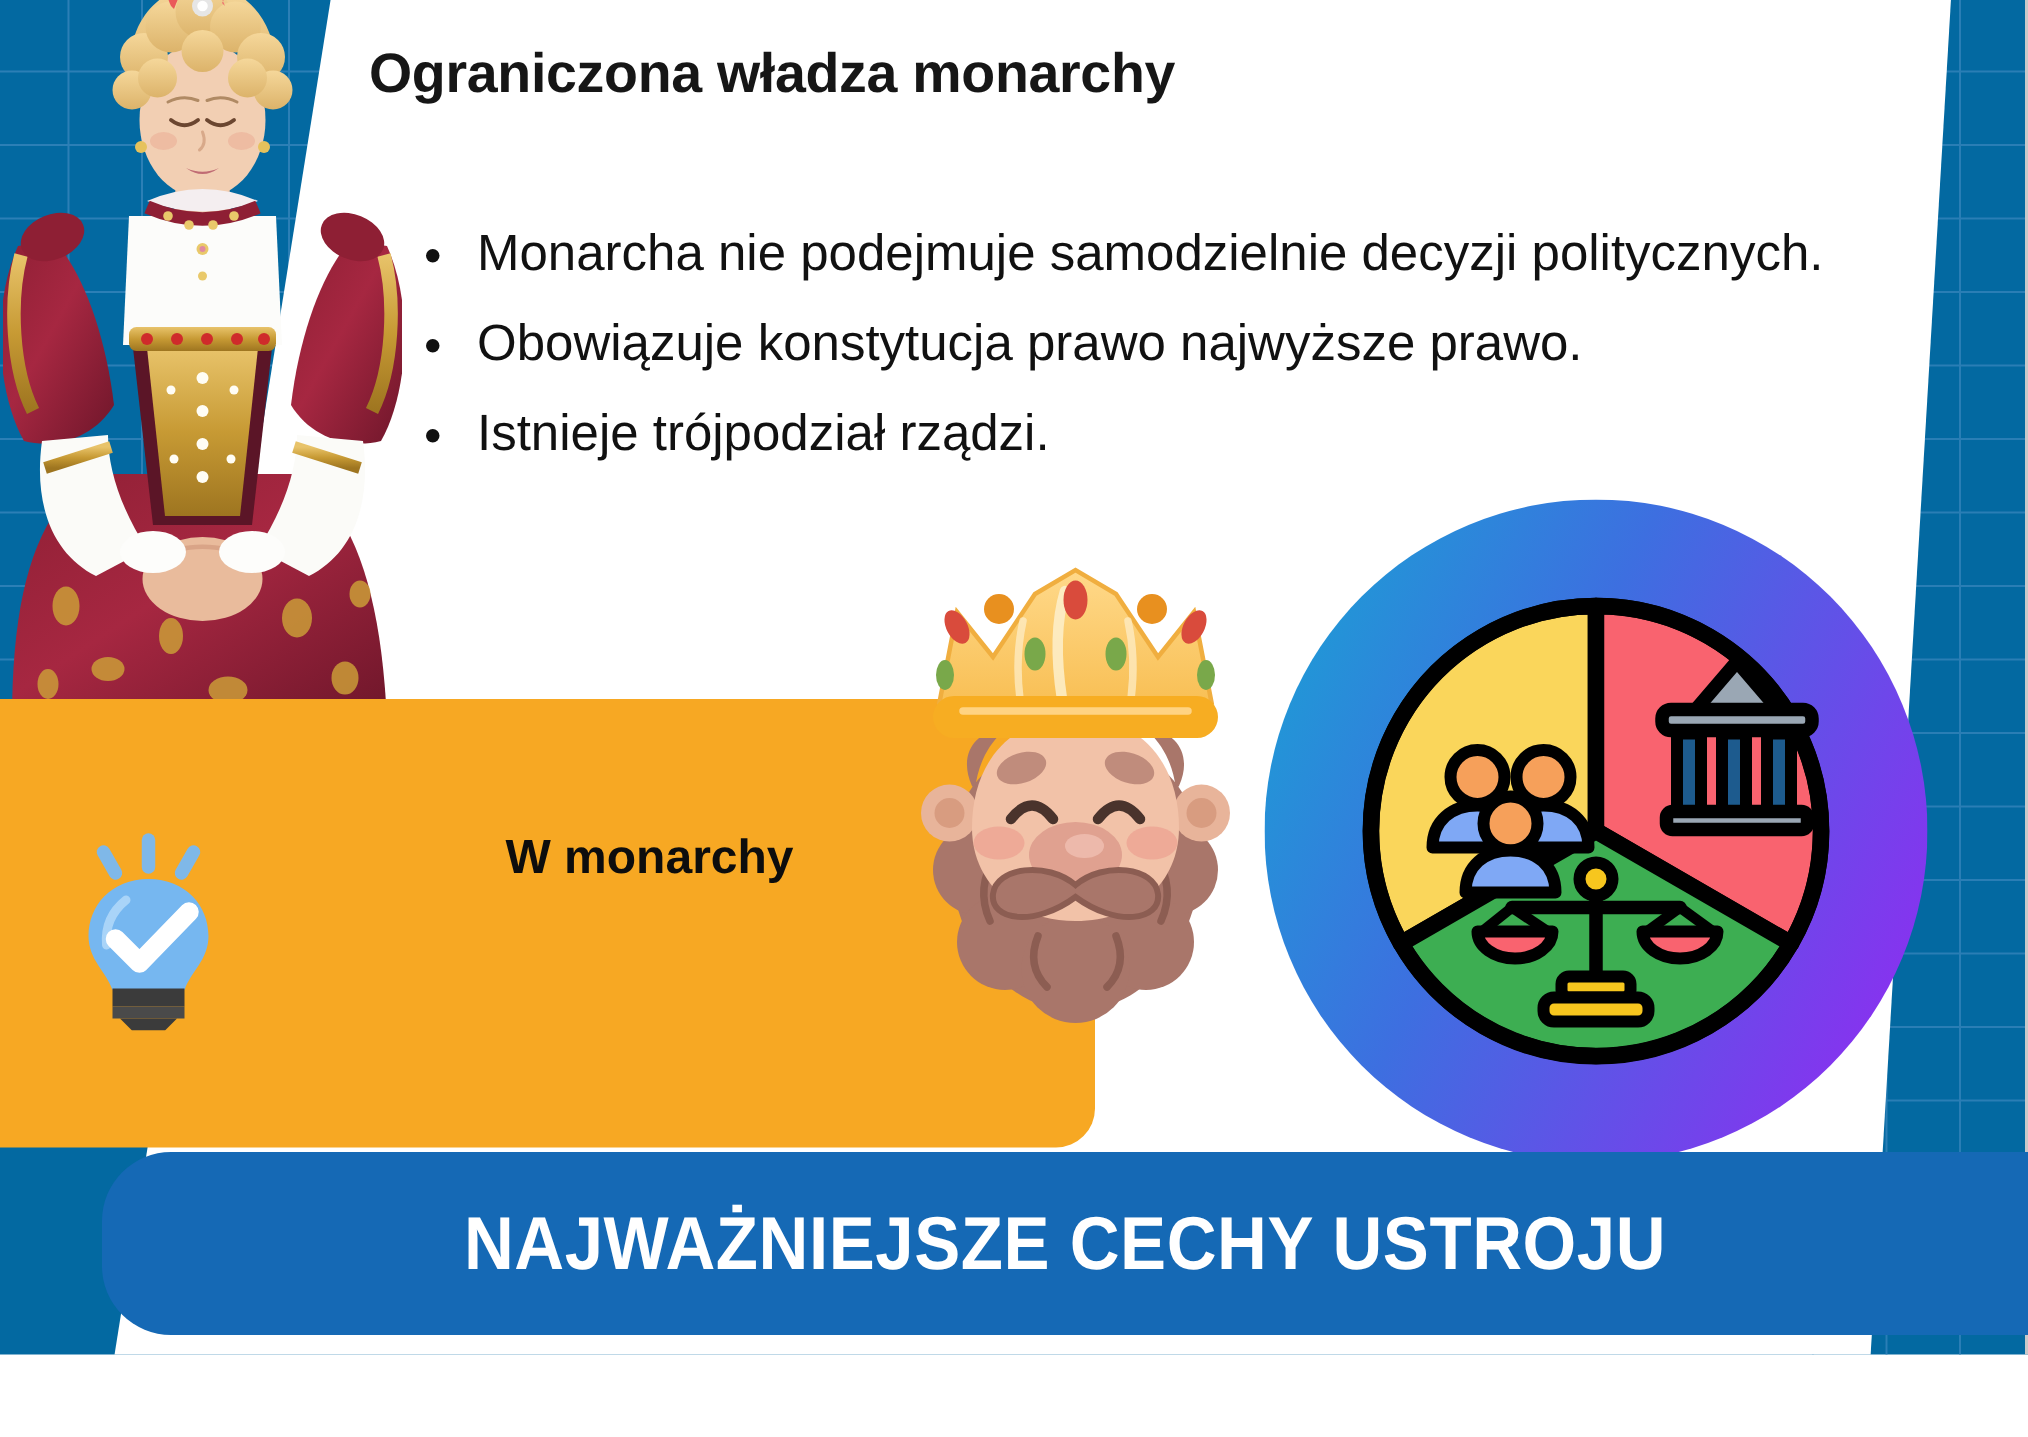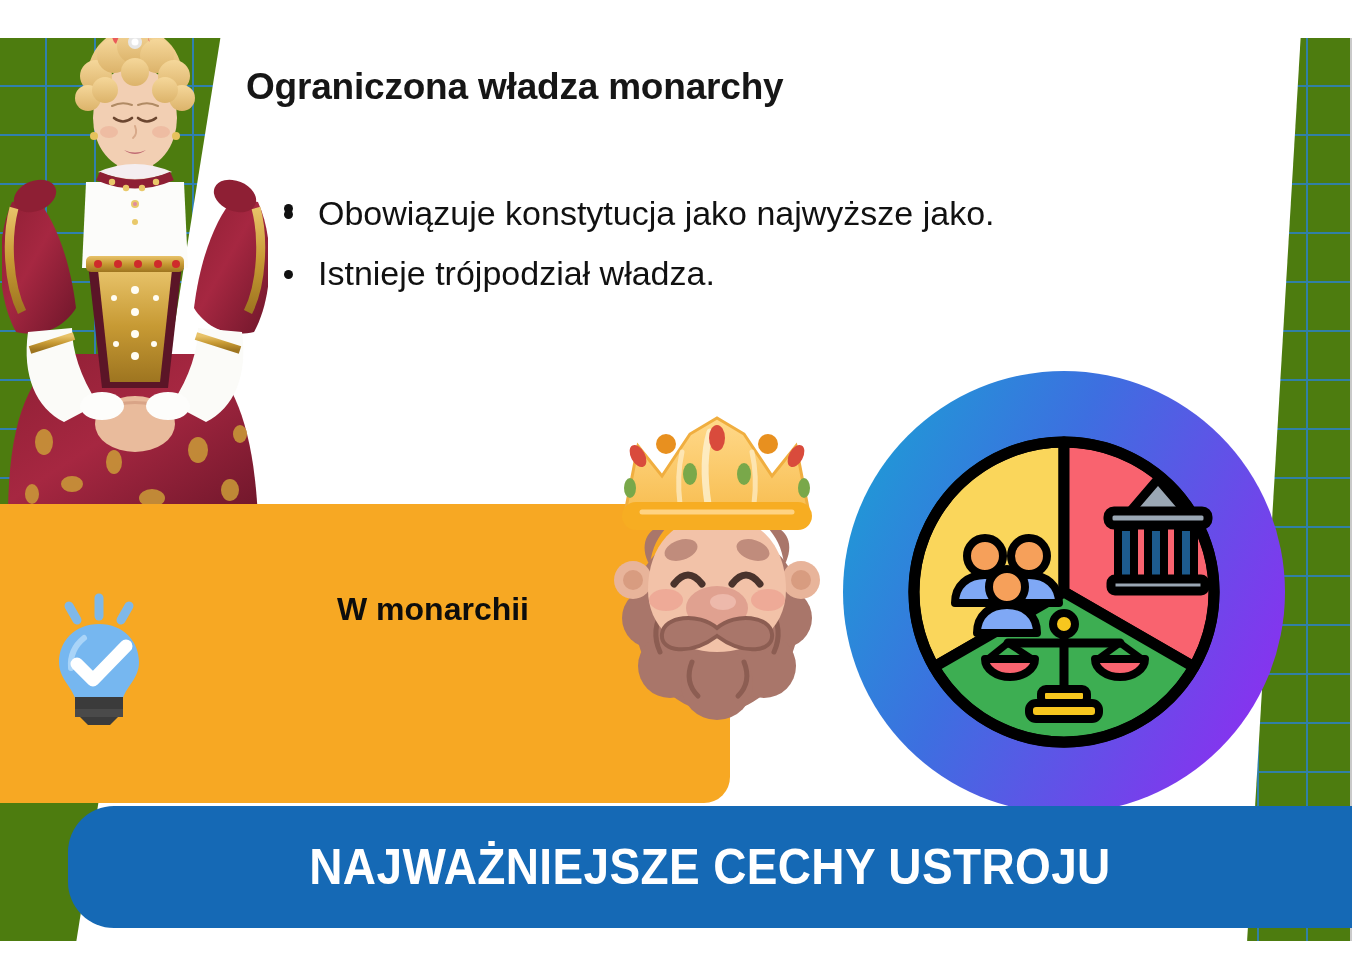"Ograniczona władza monarchy" #slide { background: #4d7c0f -> #0369a1; margin-top: 38px -> none }
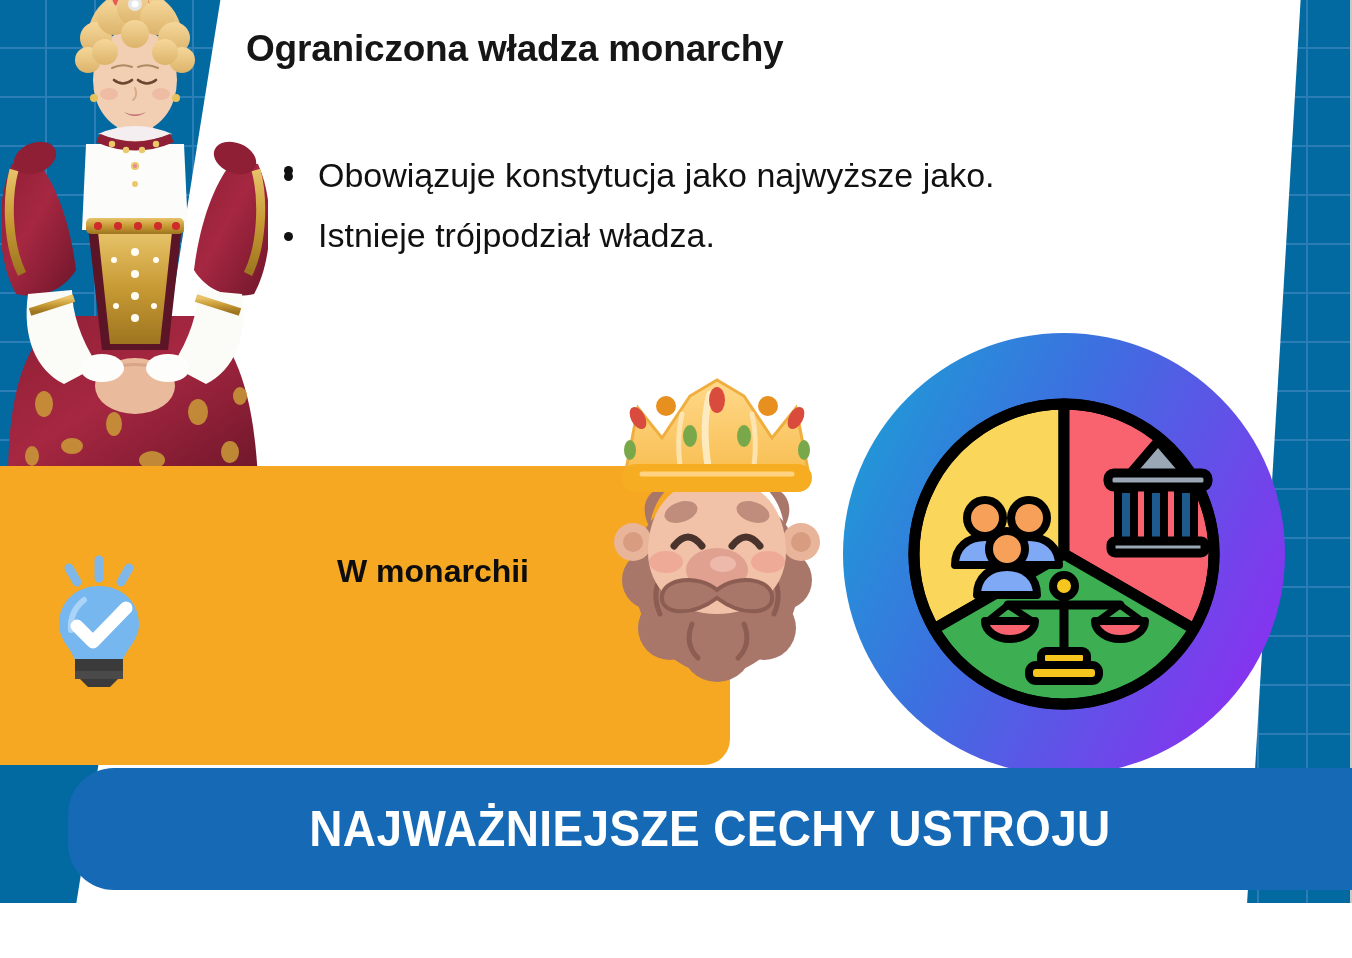"Monarcha nie podejmuje samodzielnie" span { html: none -> <span>Monarcha nie podejmuje samodzielnie decyzji politycznych.</span> }
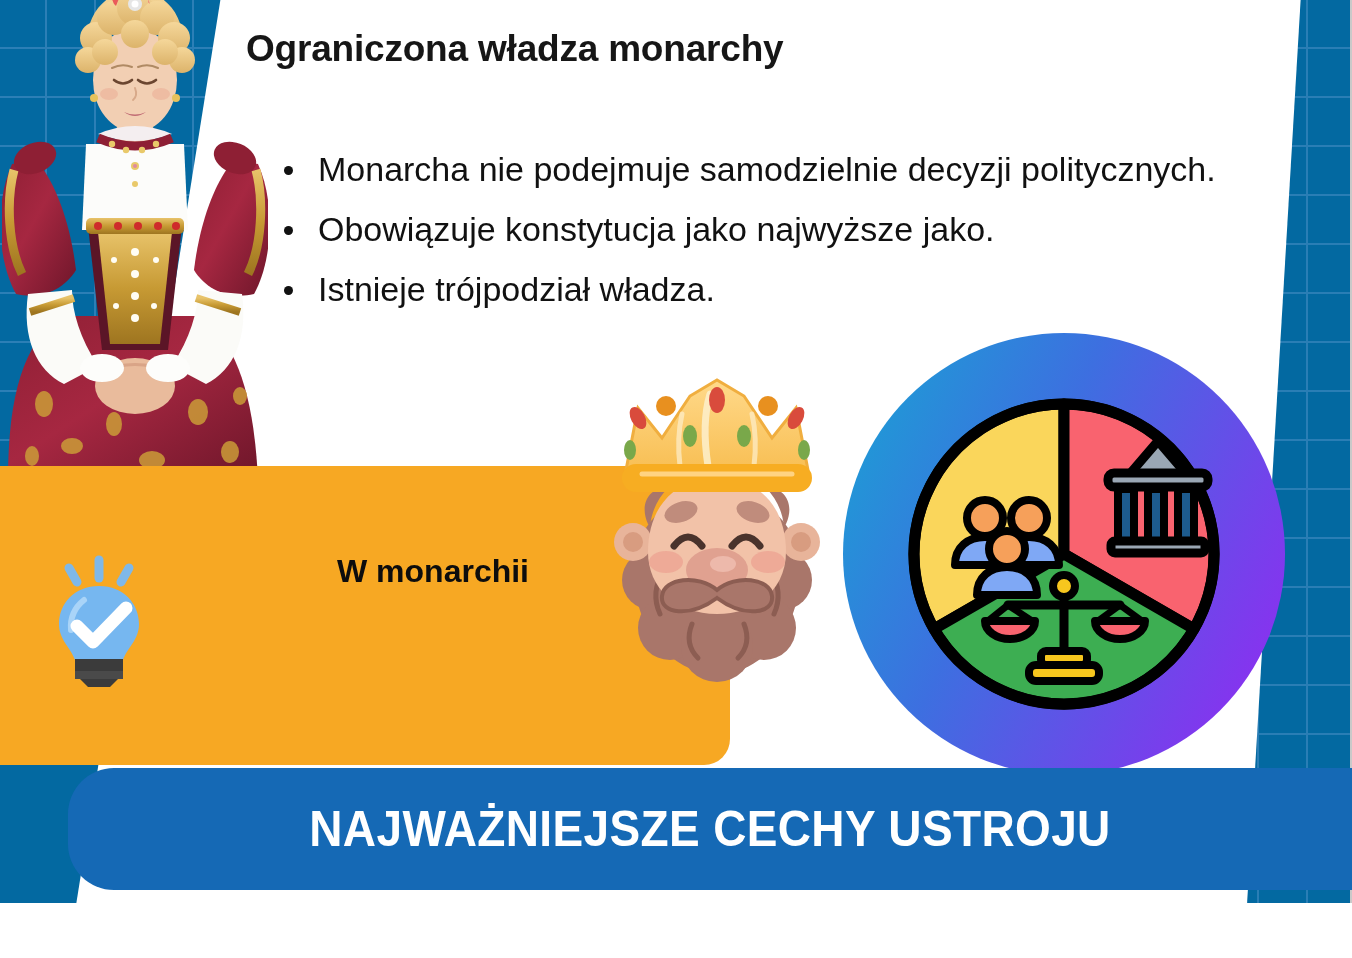"Obowiązuje konstytucja jako najwyższe" span { text: jako najwyższe jako -> prawo najwyższe prawo }
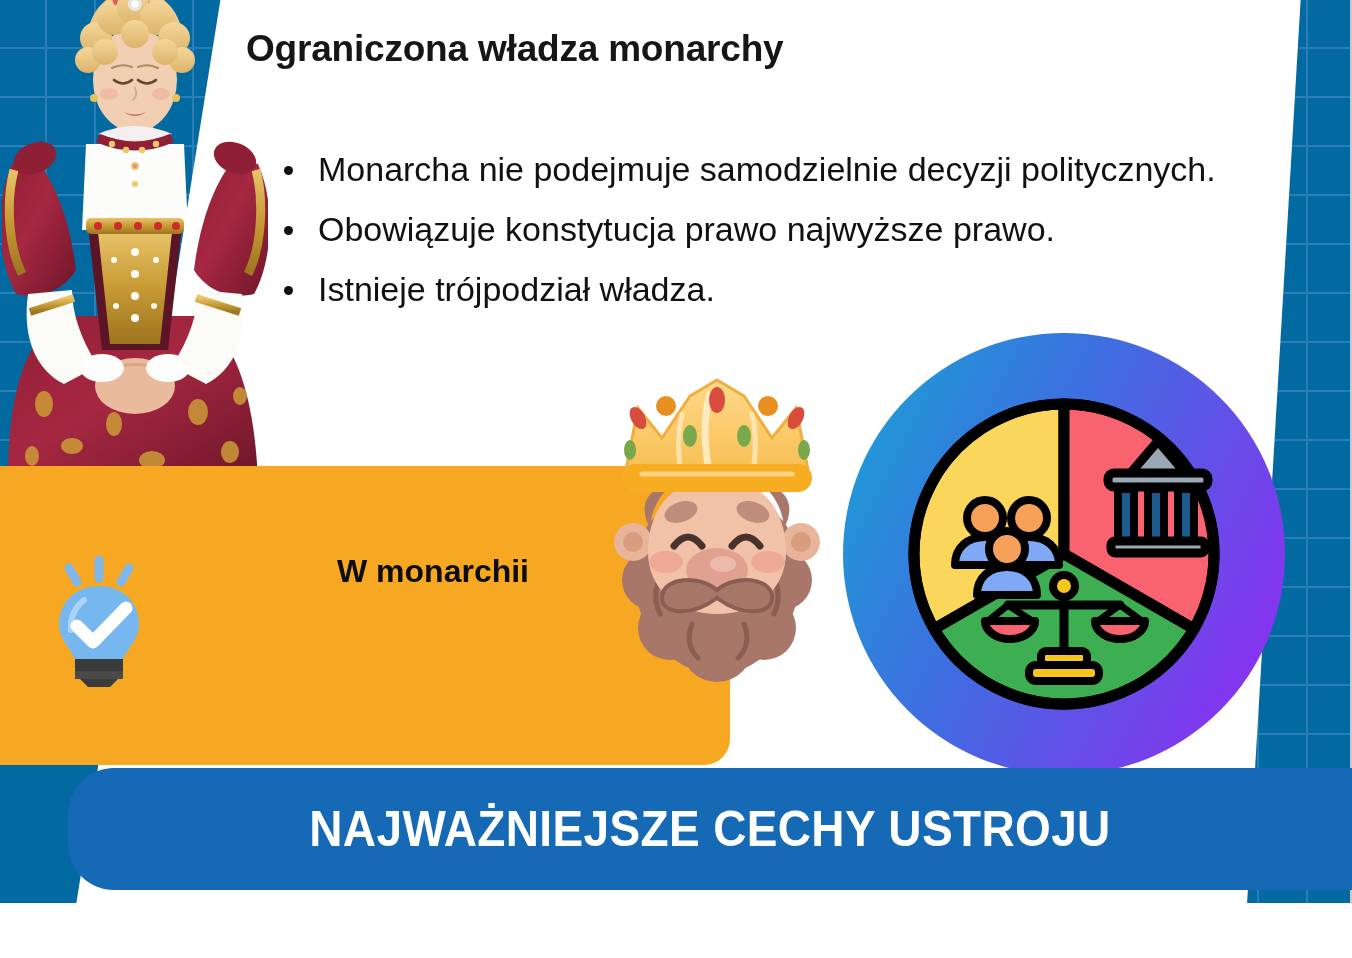"Istnieje trójpodział władza." span { text: władza -> rządzi }
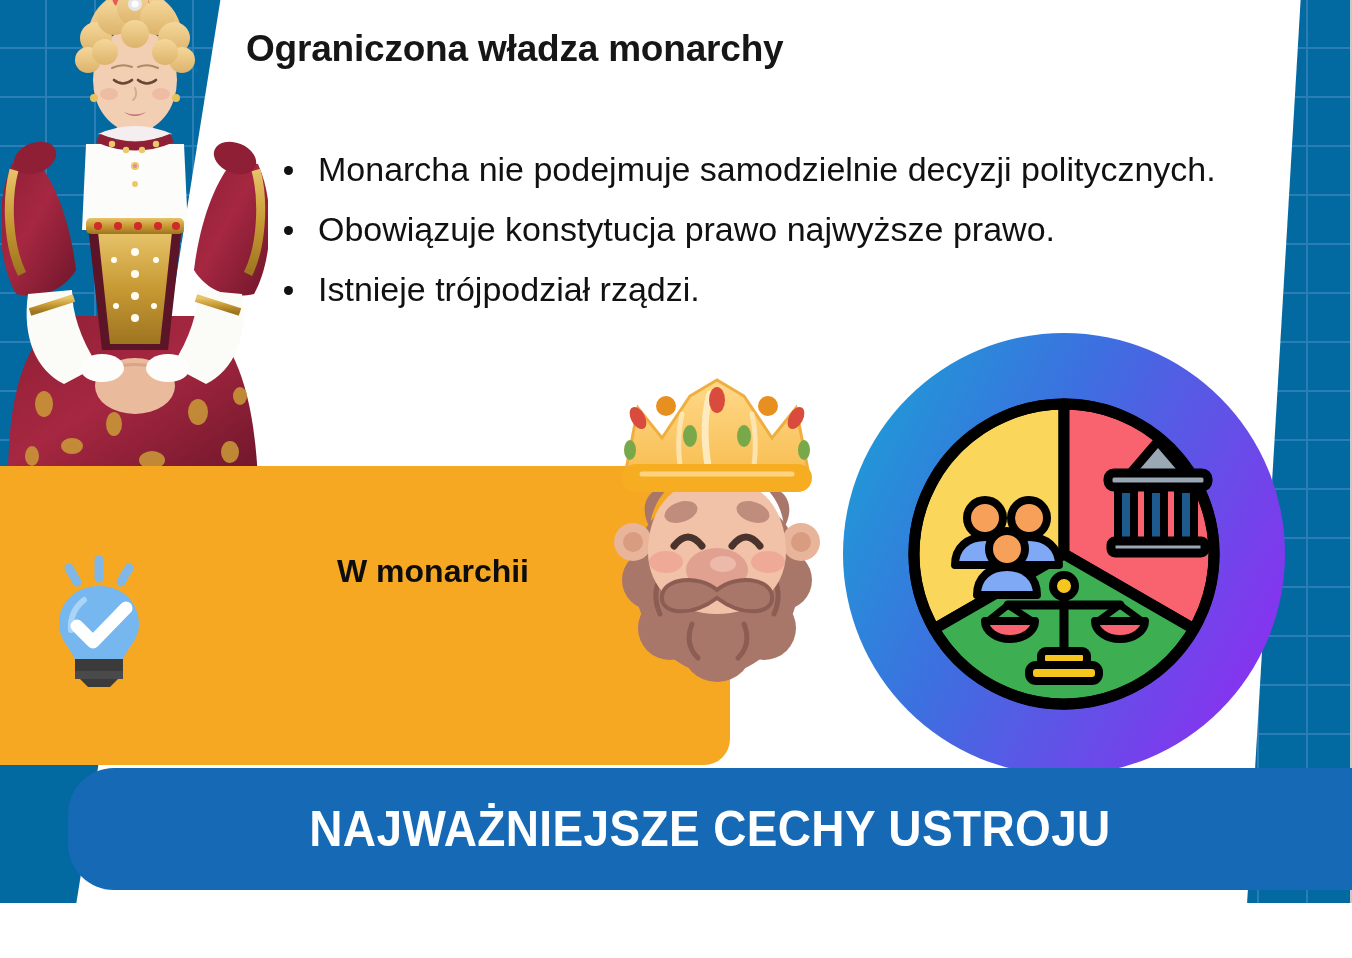"W monarchii" span.callout-line { text: monarchii -> monarchy }
